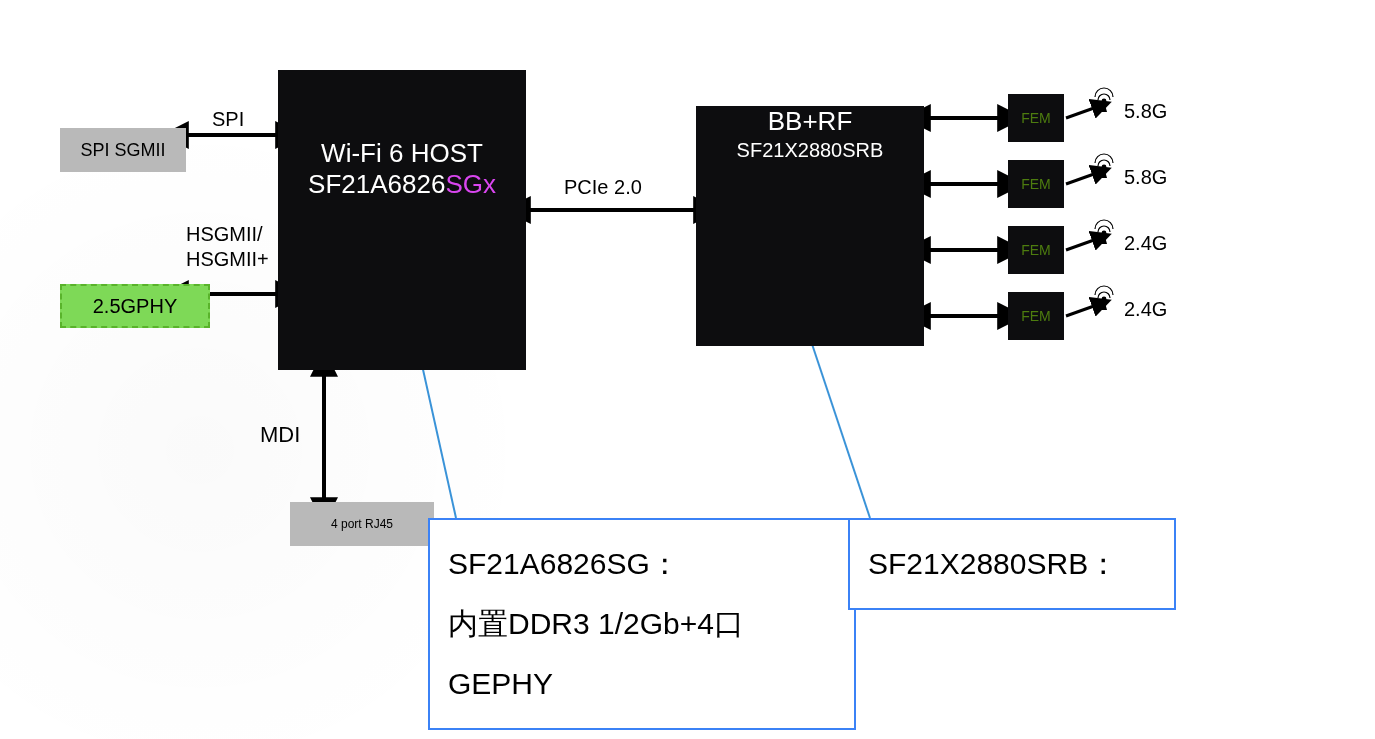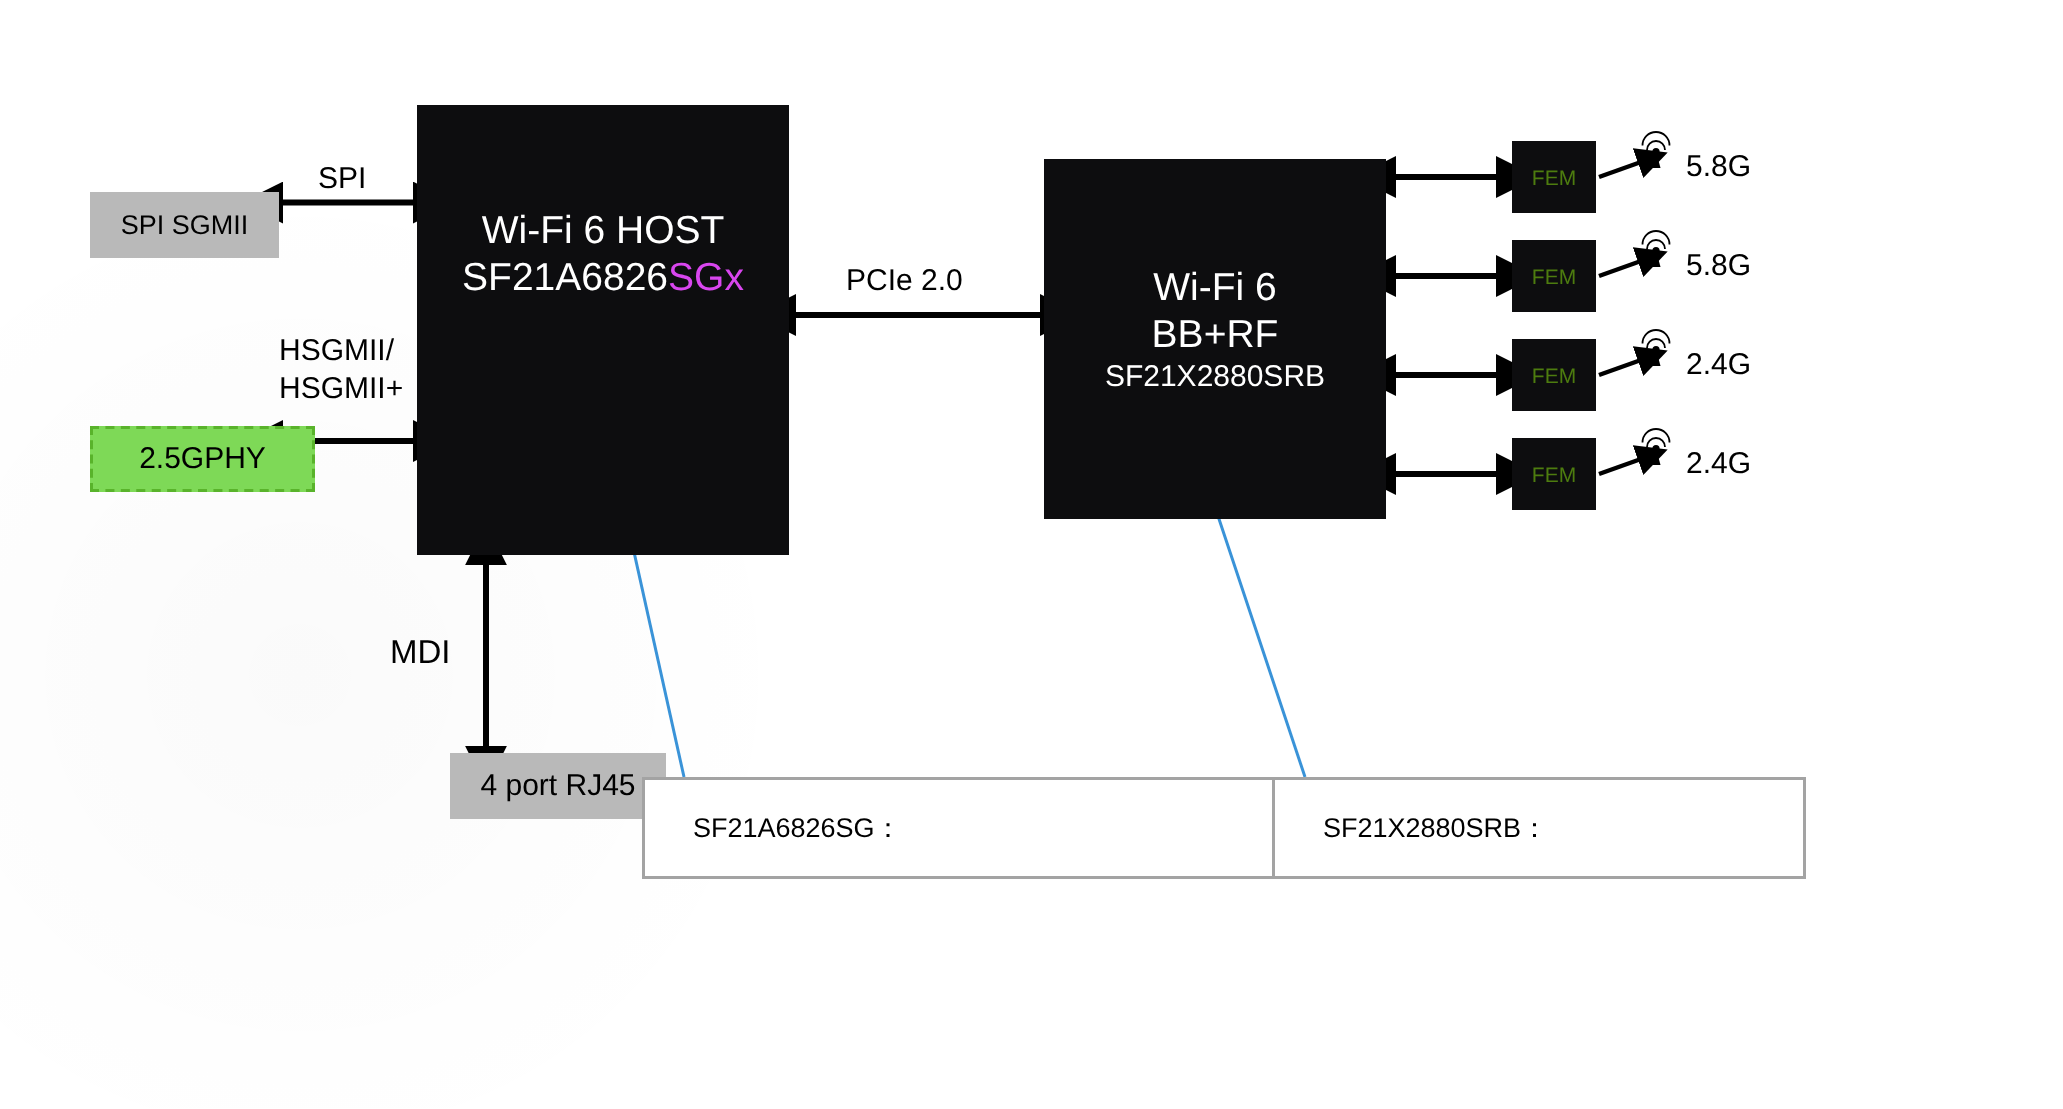"Wi-Fi 6" div.bbline1 { html: <div>Wi-Fi 6</div> -> none }
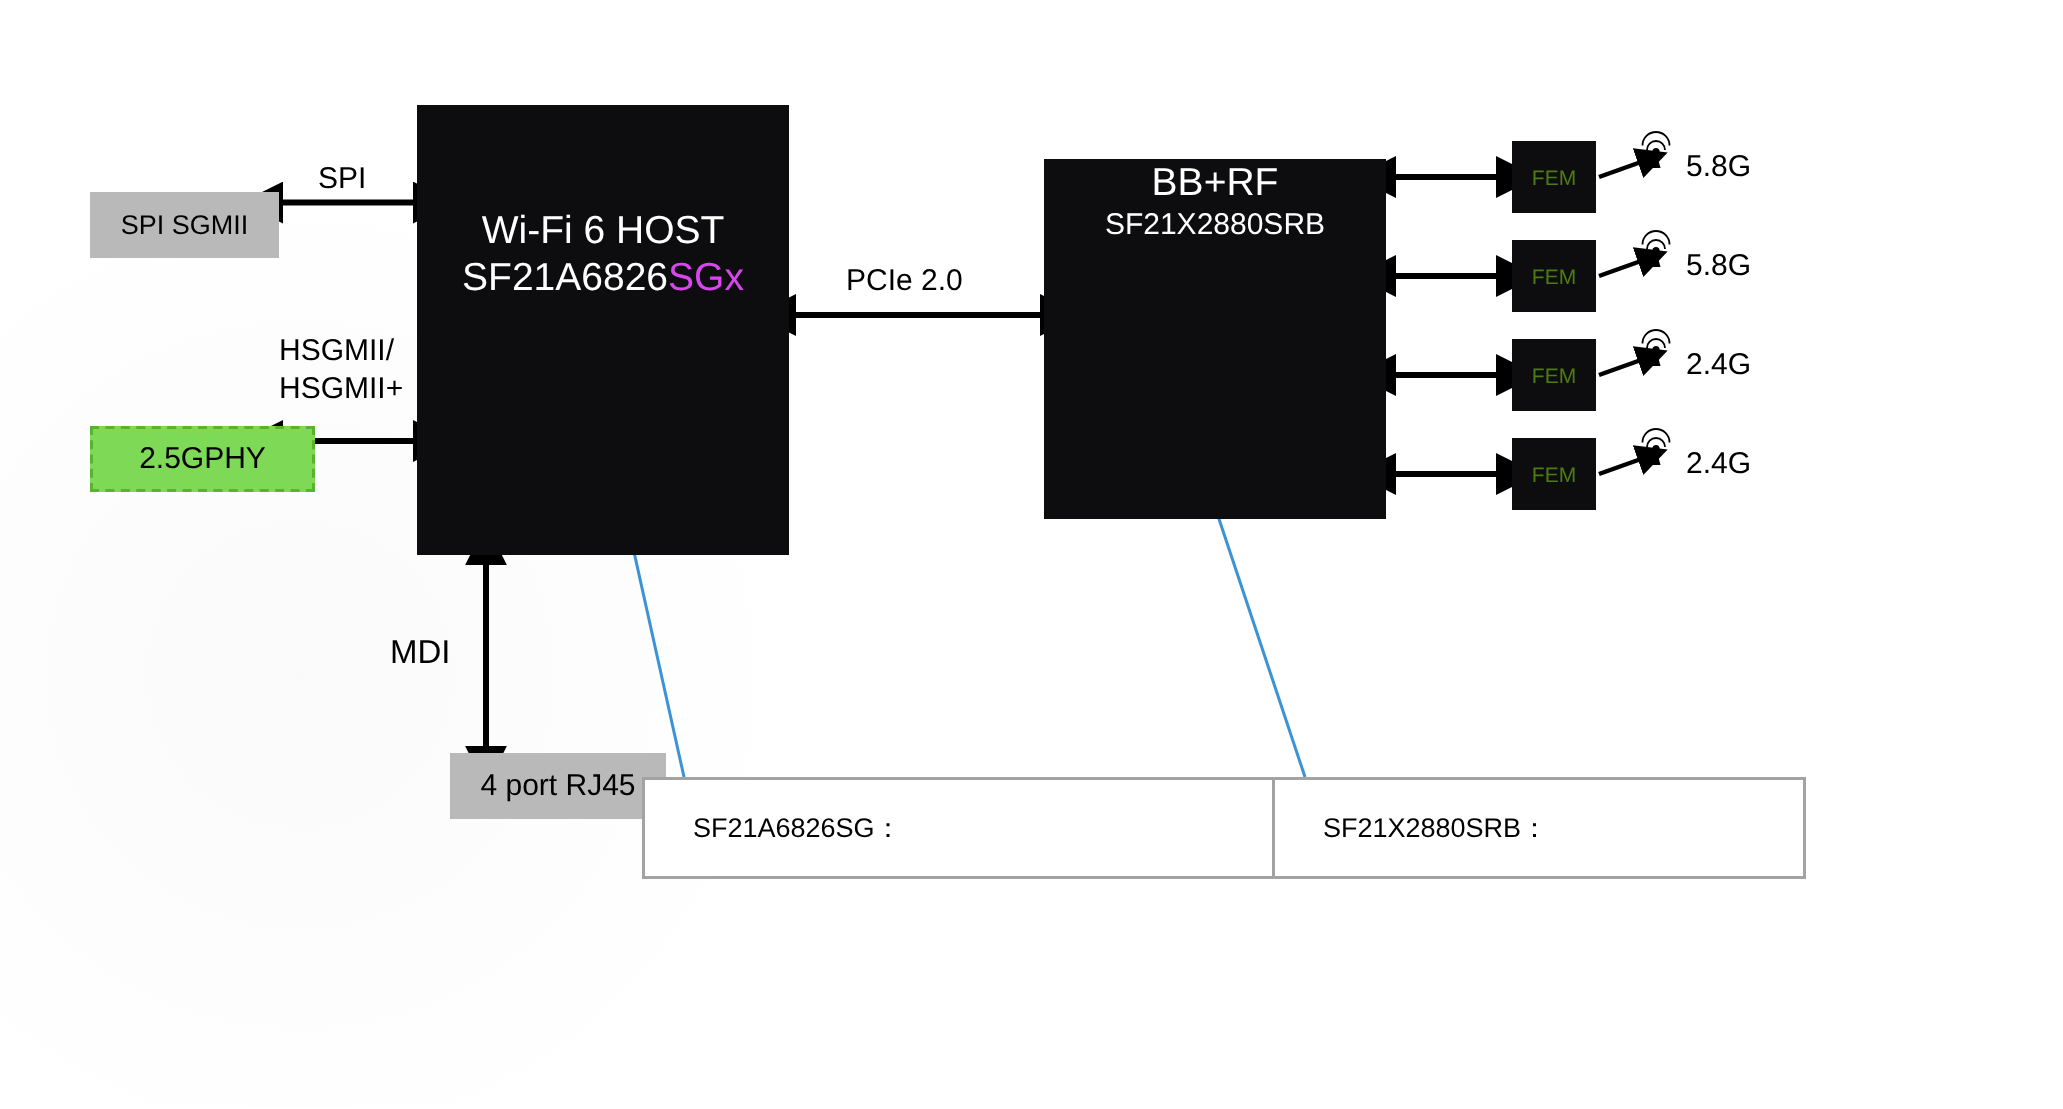"4 port RJ45" div.box { font-size: 20px -> 12px; left: 300px -> 290px }
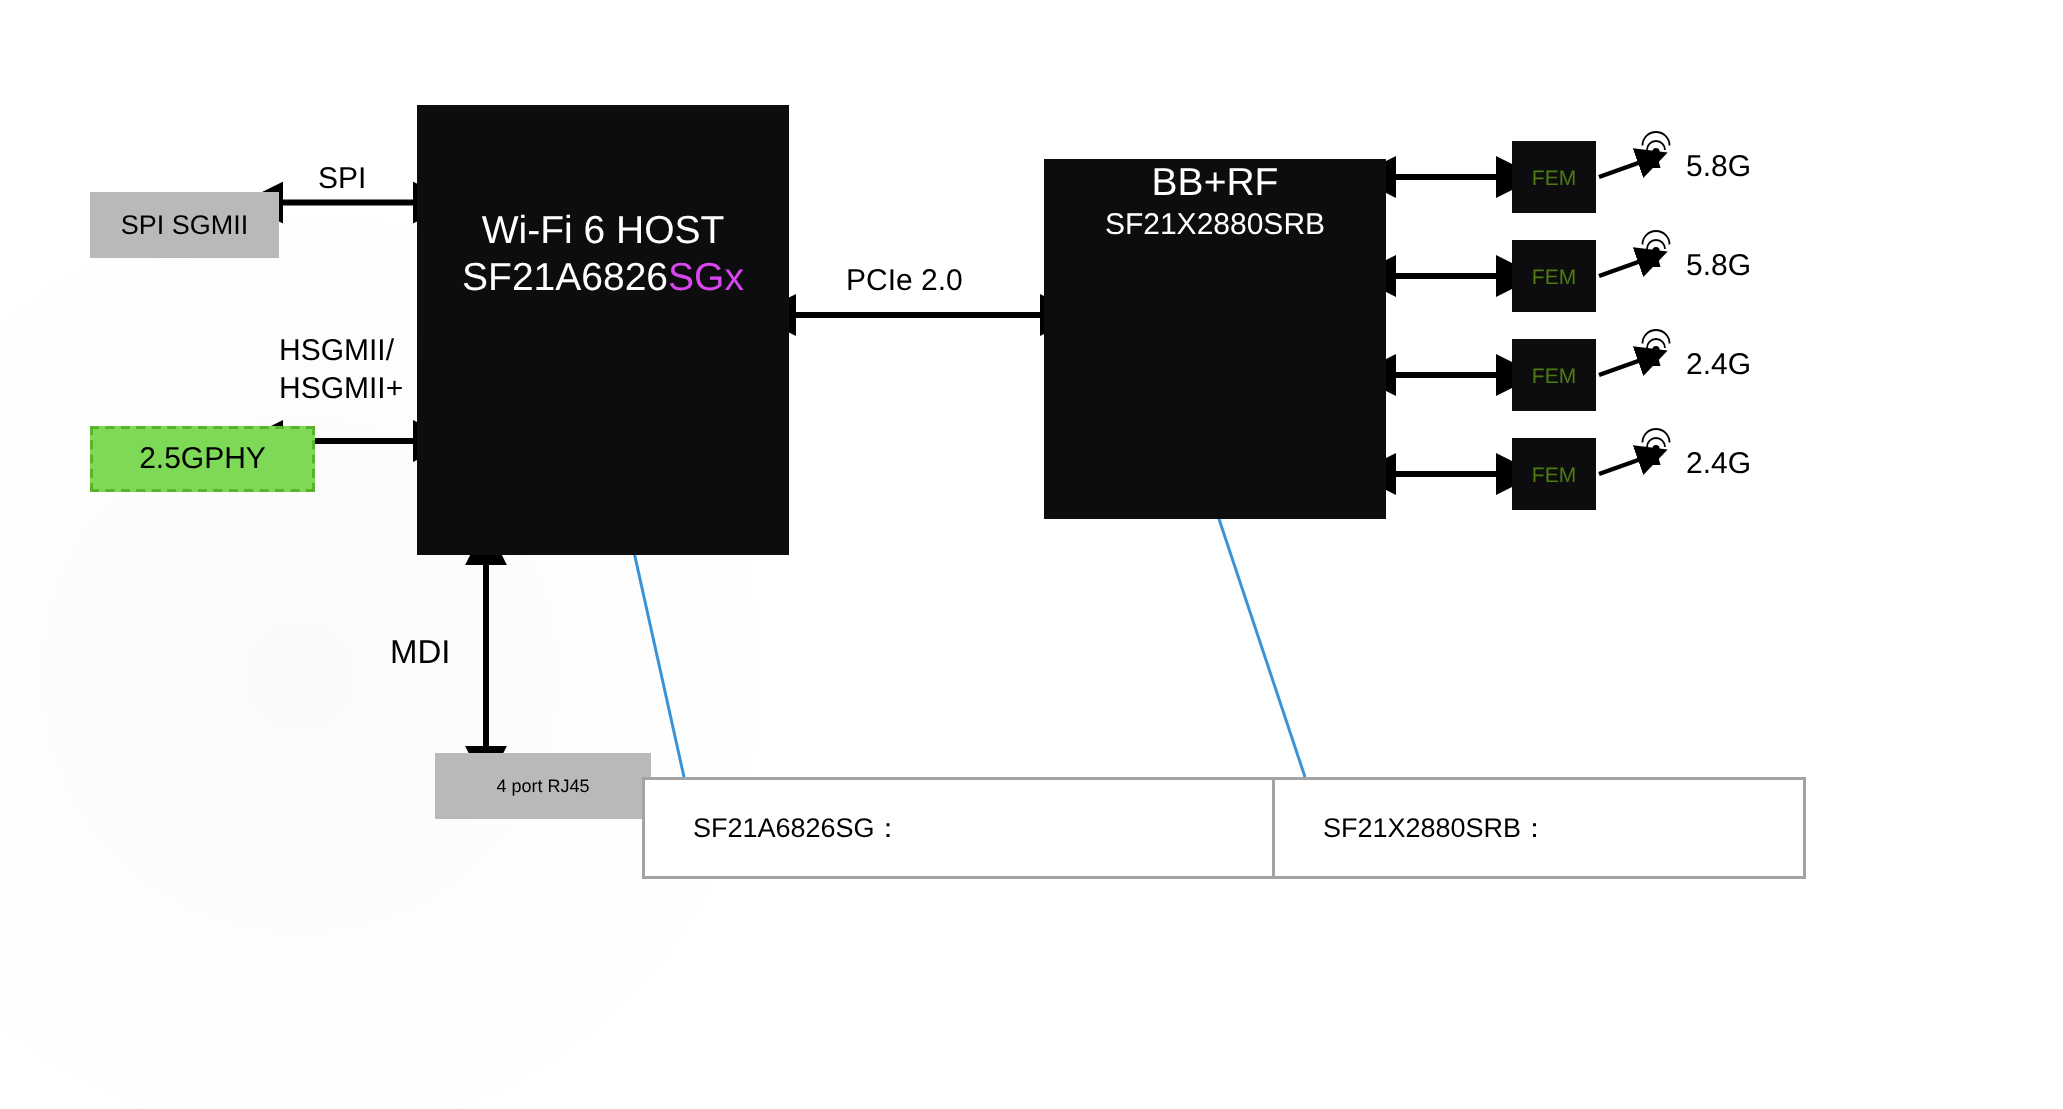"SF21A6826SG：" .callout { border: 2px solid #a3a3a3 -> 2px solid #3b82f6; font-size: 18px -> 30px; padding: 14px 32px -> 14px 18px }
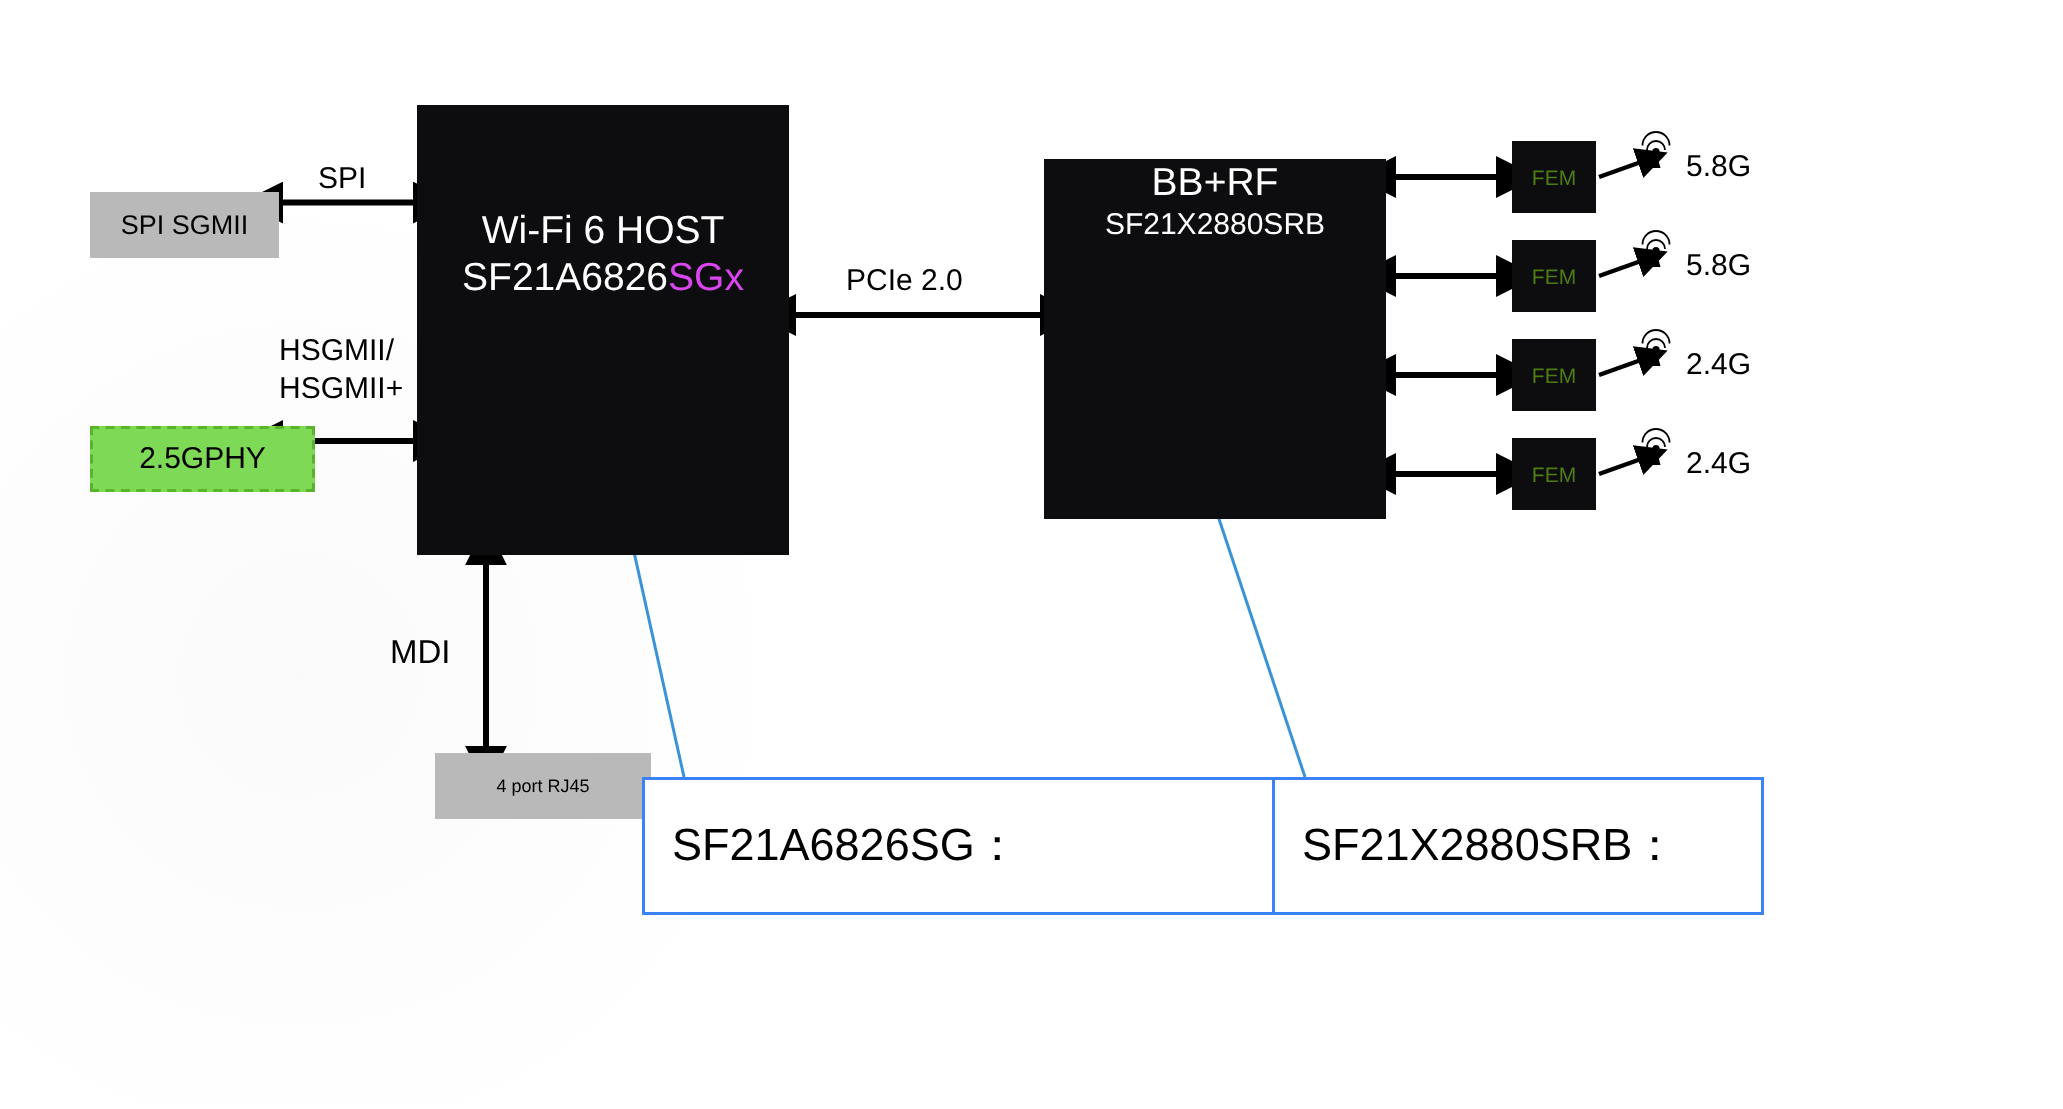"内置DDR3 1/2Gb+4口GEPHY" div { html: none -> <div>内置DDR3 1/2Gb+4口GEPHY</div> }
